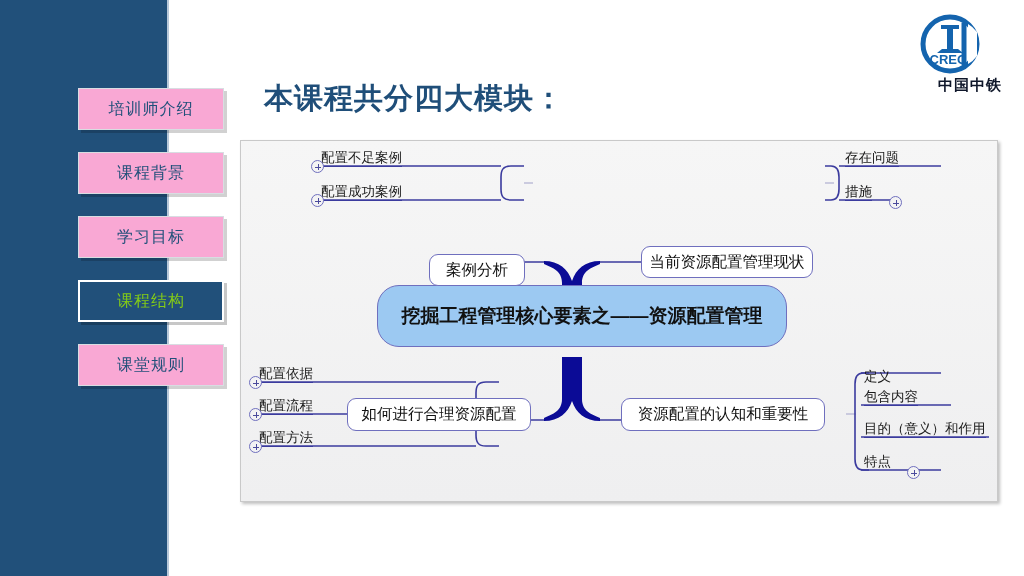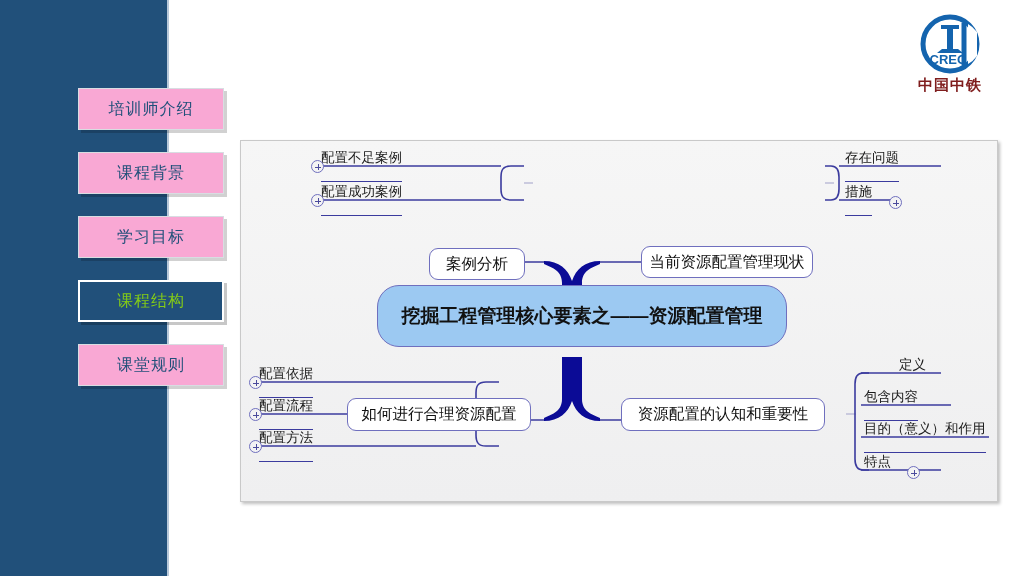"本课程共分四大模块：" div.title { html: none -> <div>本课程共分四大模块：</div> }
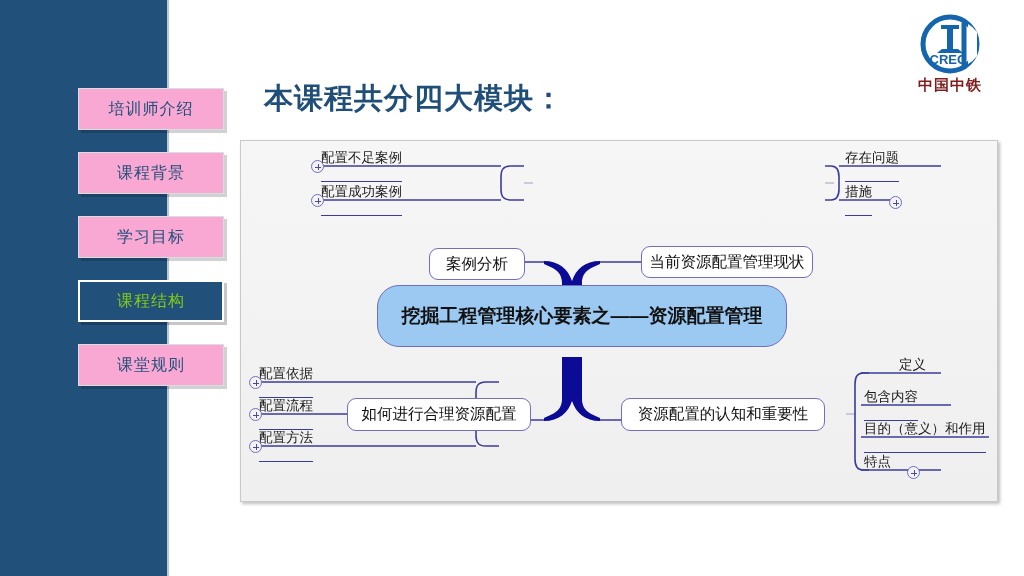"中国中铁" .logo-text { color: #7f1d1d -> #0f172a; text-align: center -> right }
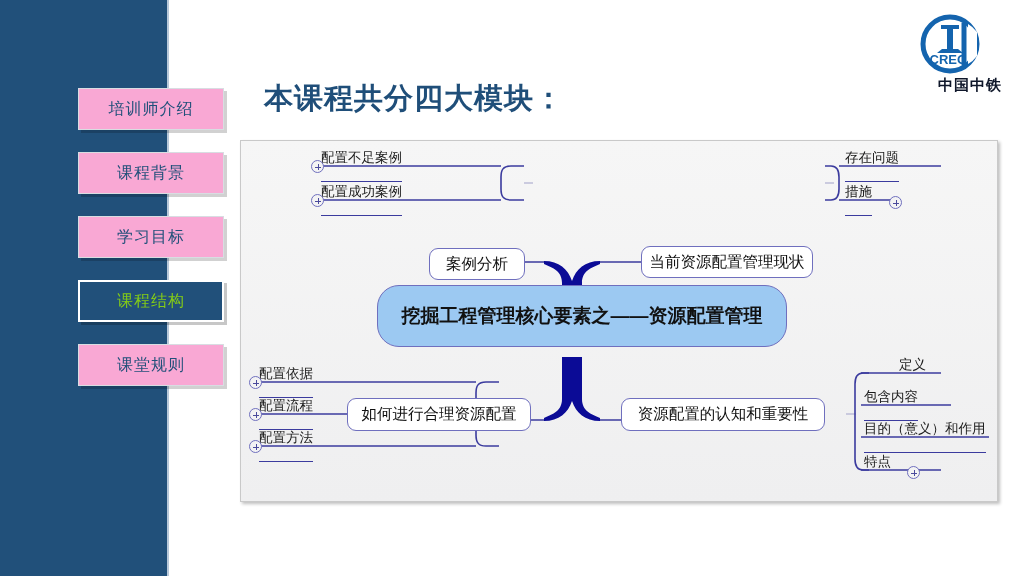"配置不足案例" .leaf { padding-bottom: 16px -> 1px }
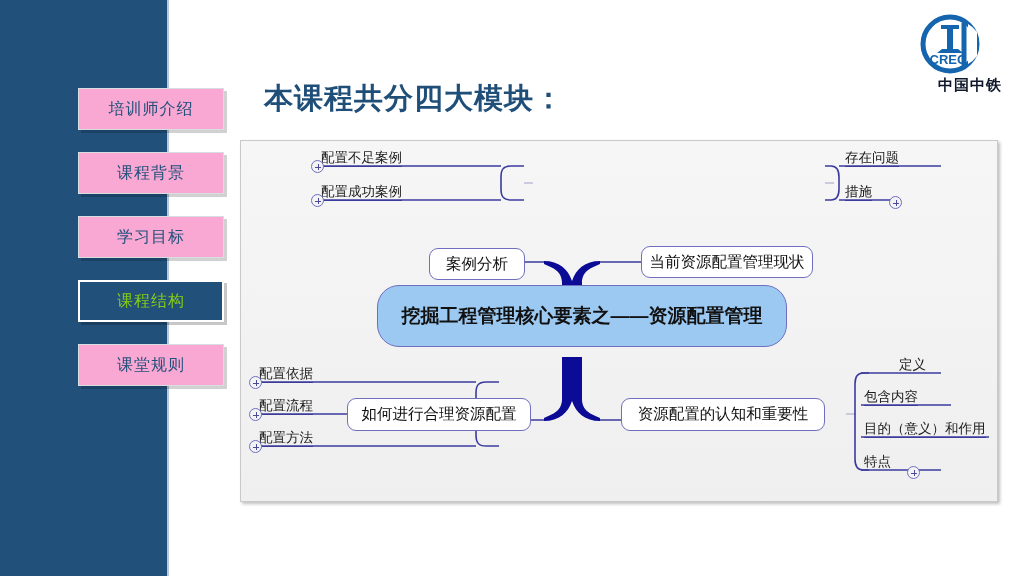"案例分析" div.node { top: 107px -> 113px }
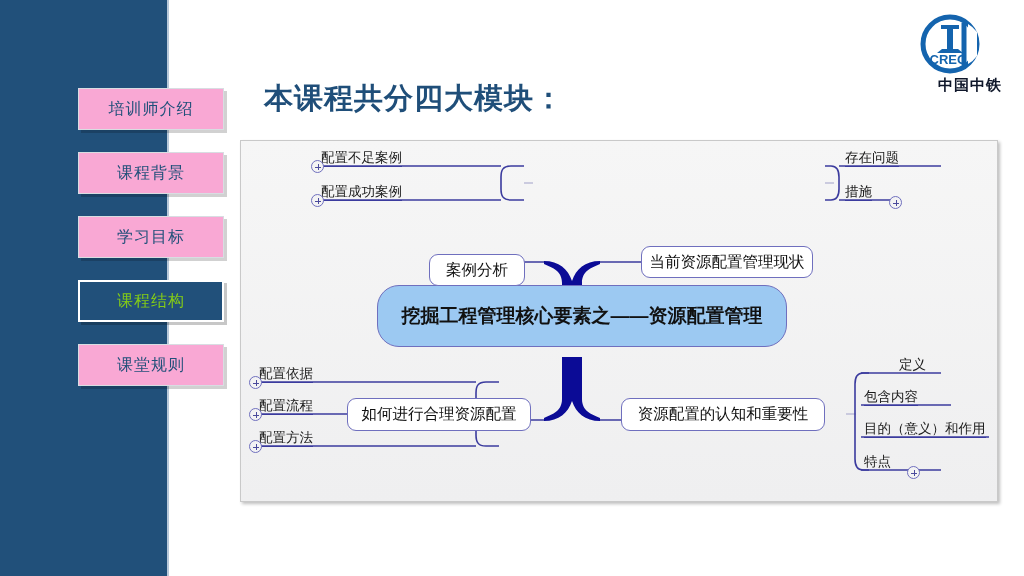"定义" div.leaf { margin-left: 35px -> none; top: 216px -> 228px }
